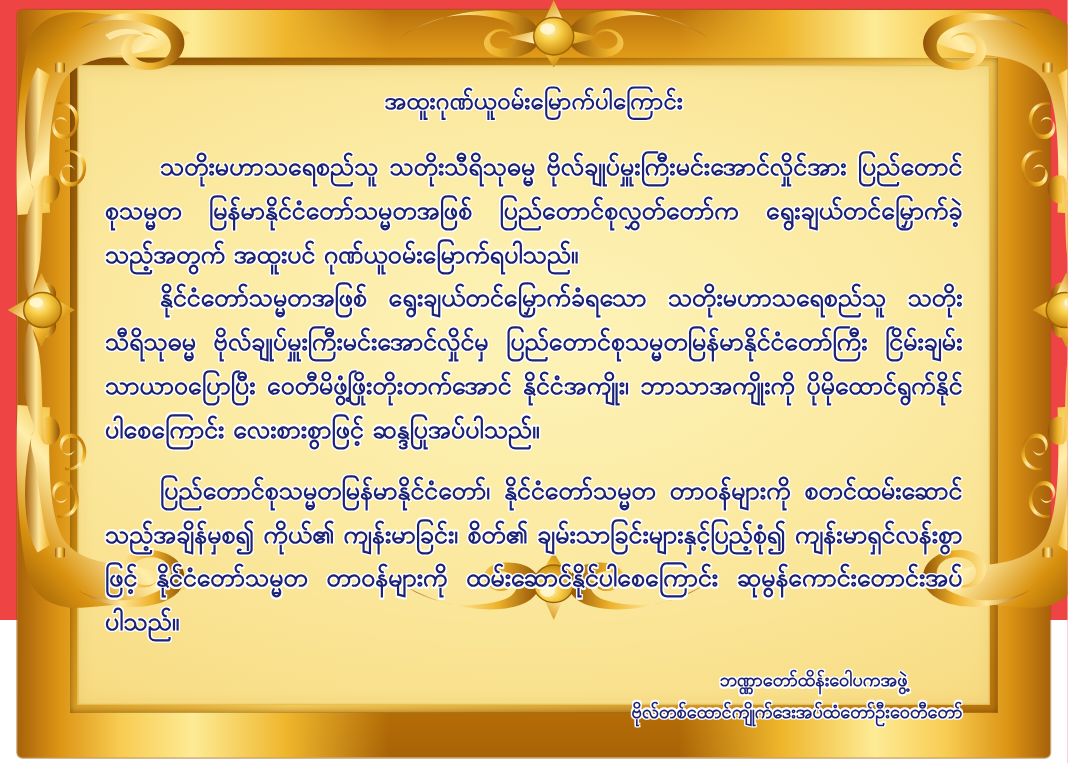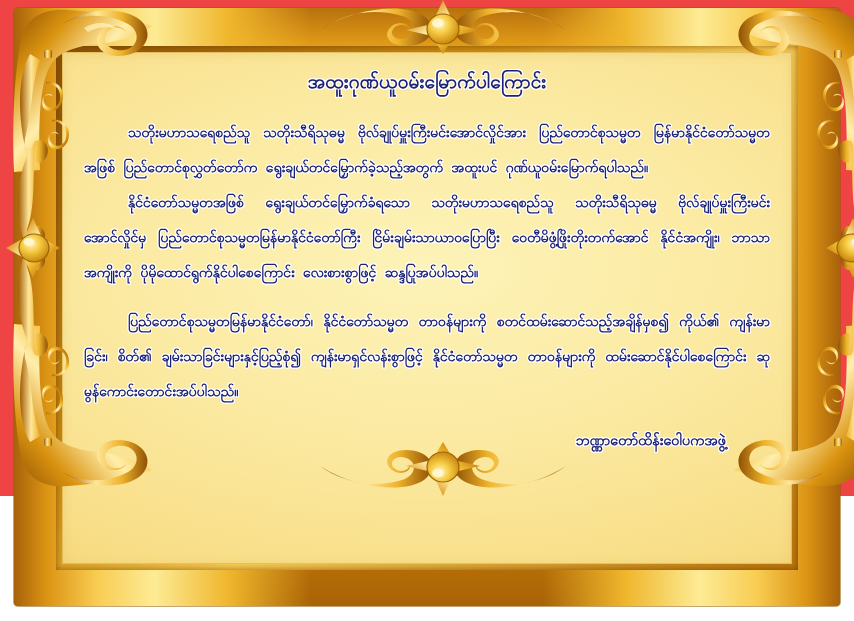"သတိုးမဟာသရေစည်သူ သတိုးသီရိသုဓမ္မ" .para { font-family: Liberation Mono, monospace -> none; font-size: 14px -> 20px }
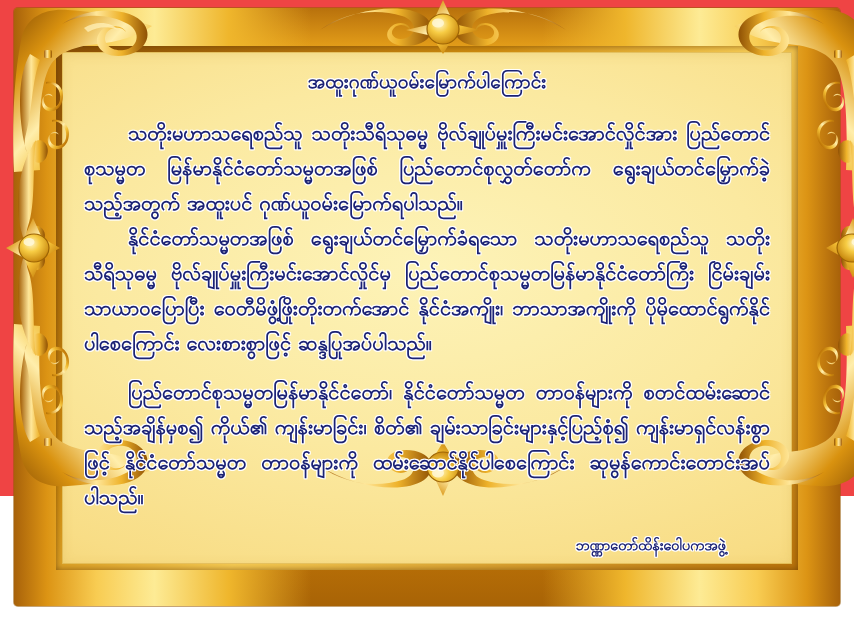"ဗိုလ်တစ်ထောင်ကျိုက်ဒေးအပ်ထံတော်ဦးဝေတီတော" span.sign-line { html: none -> <span>ဗိုလ်တစ်ထောင်ကျိုက်ဒေးအပ်ထံတော်ဦးဝေတီတော်</span> }
